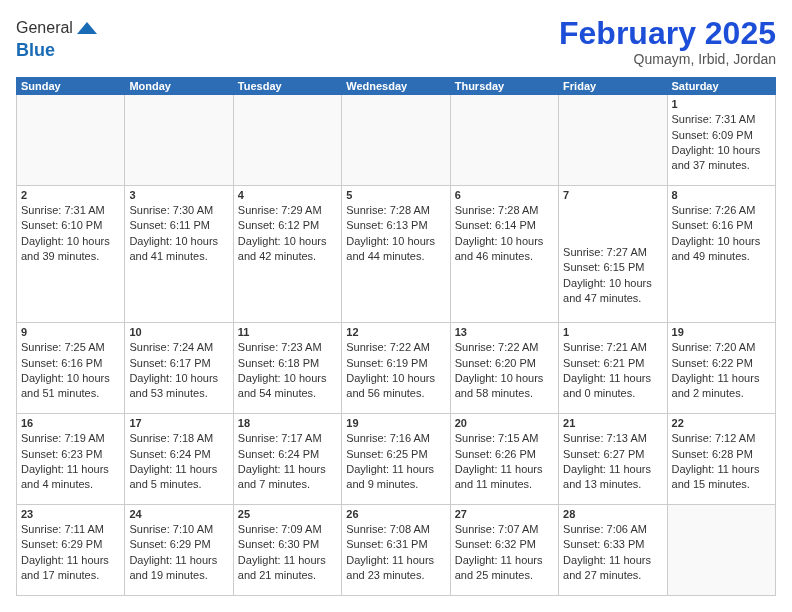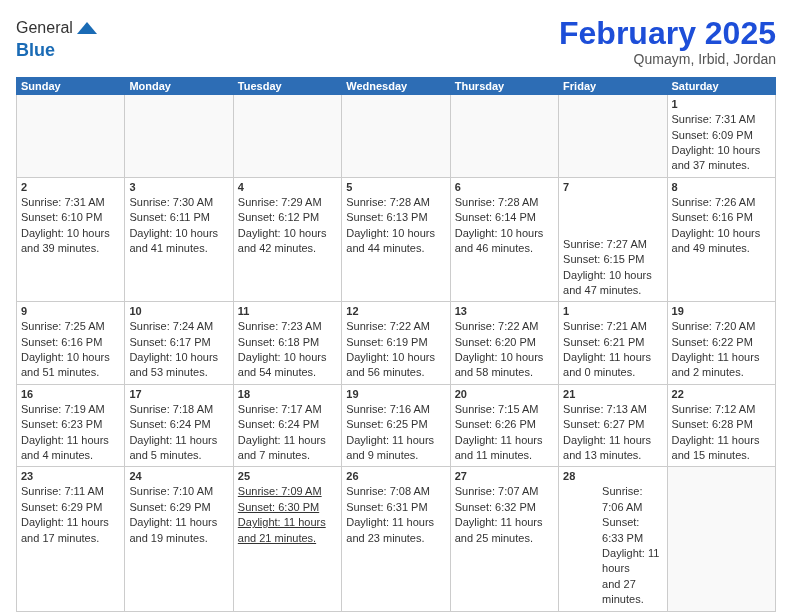"Sunrise: 7:09 AM" div.day-info { text-decoration: underline -> none }
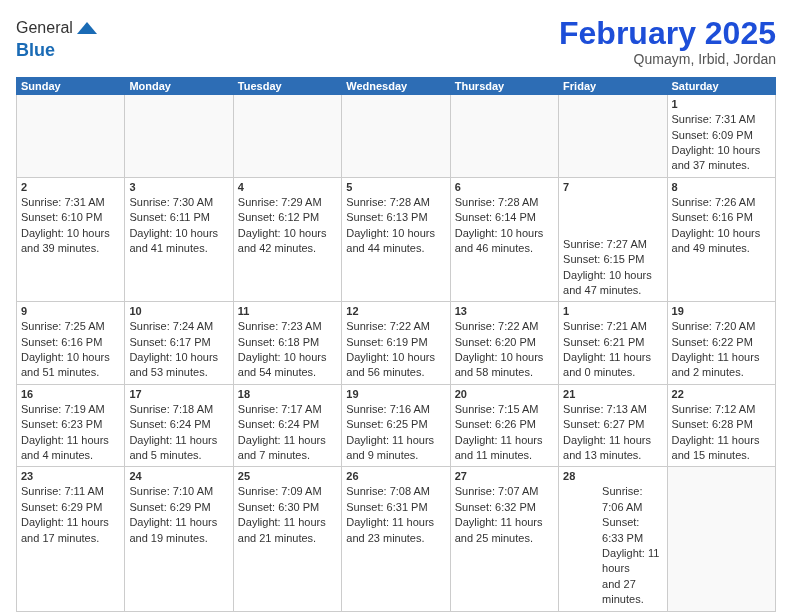"Sunrise: 7:06 AM" div.day-info { margin-left: 39px -> none }
